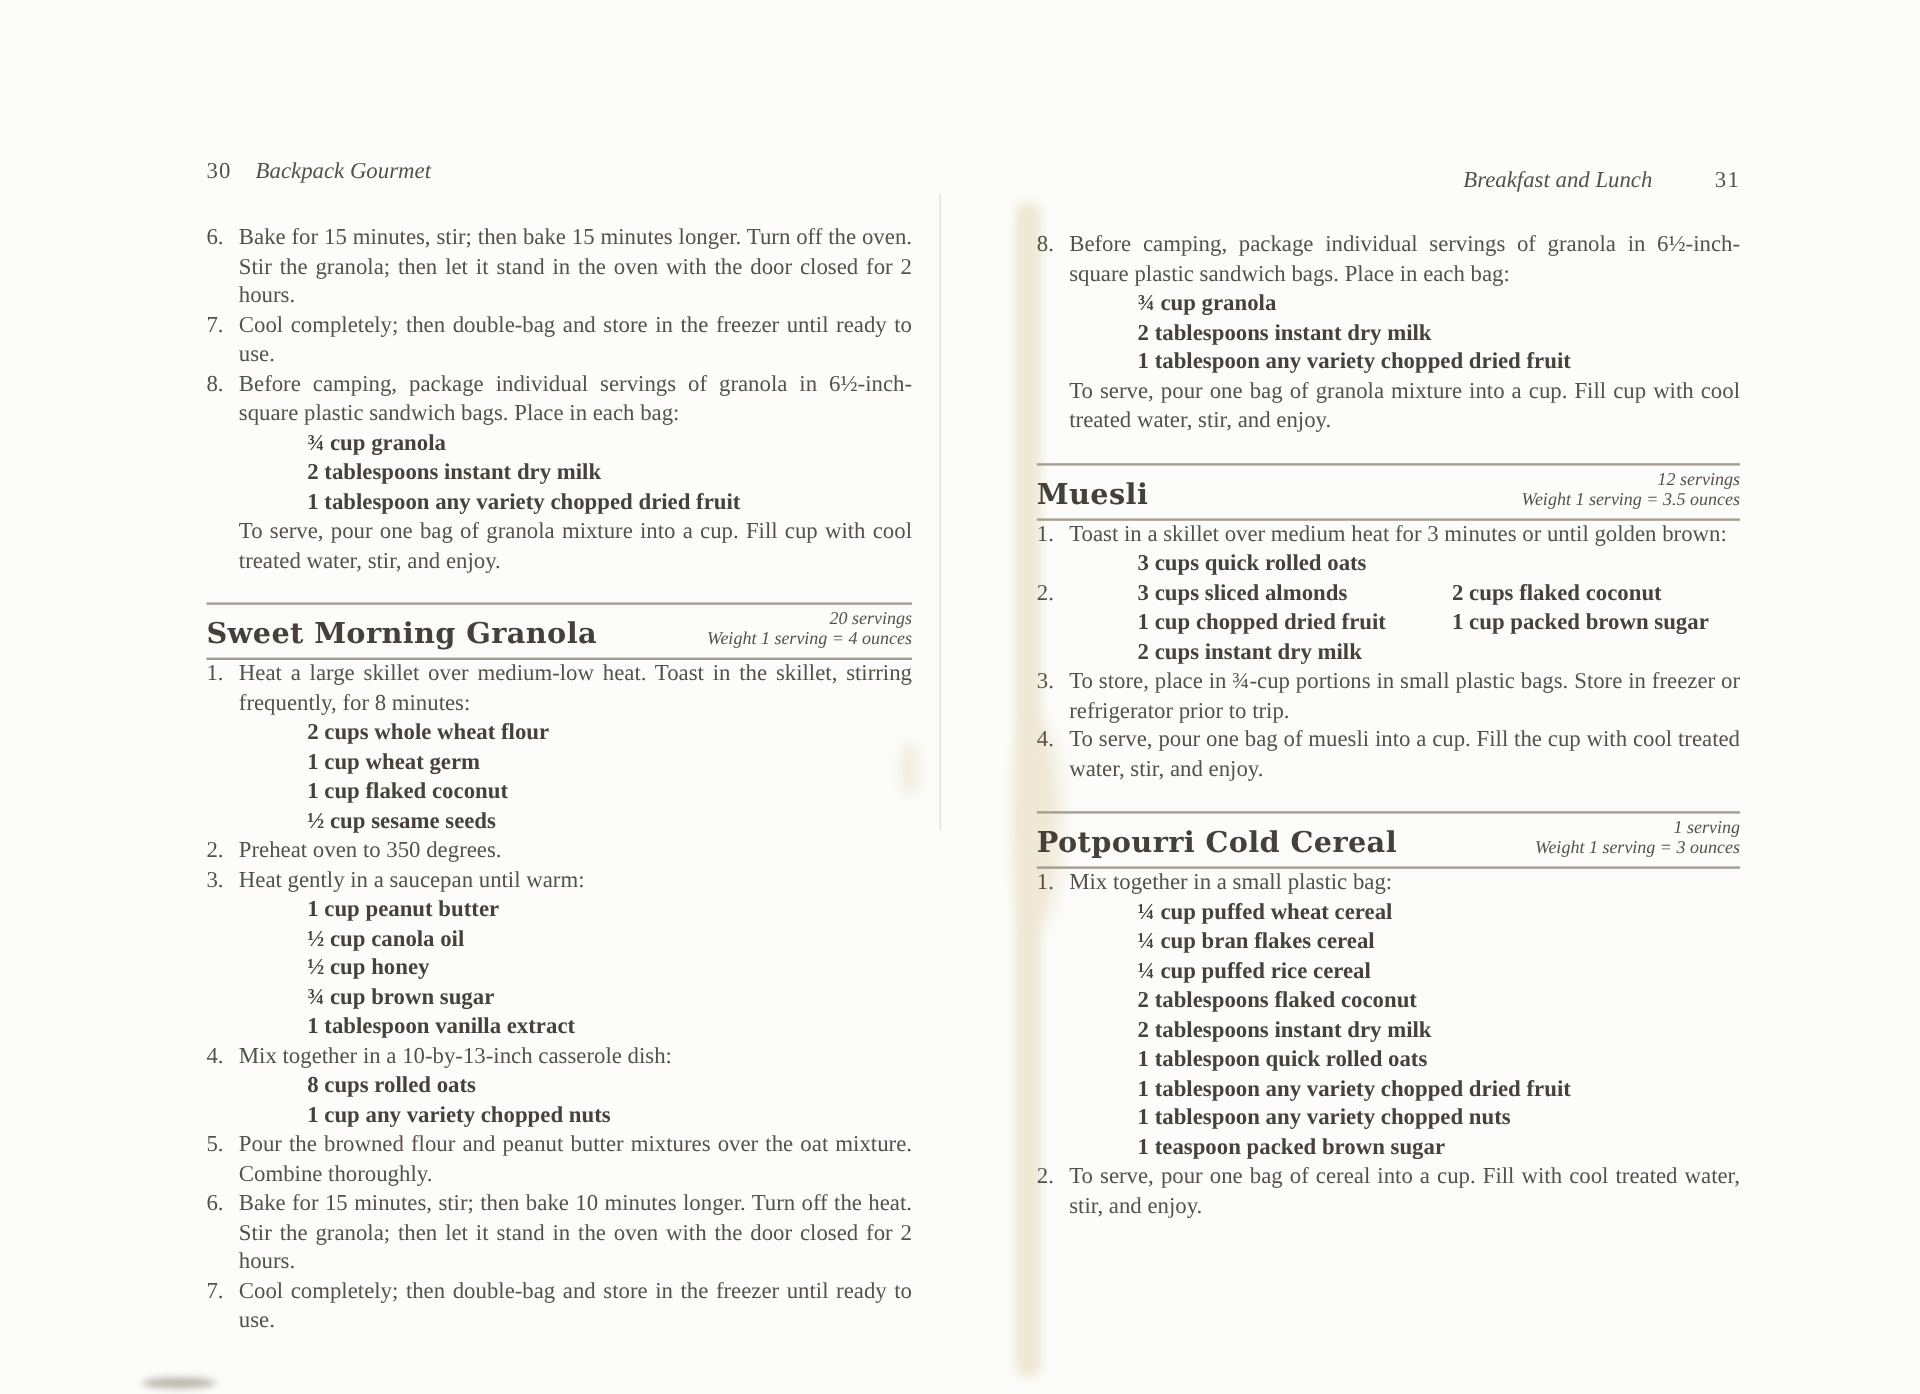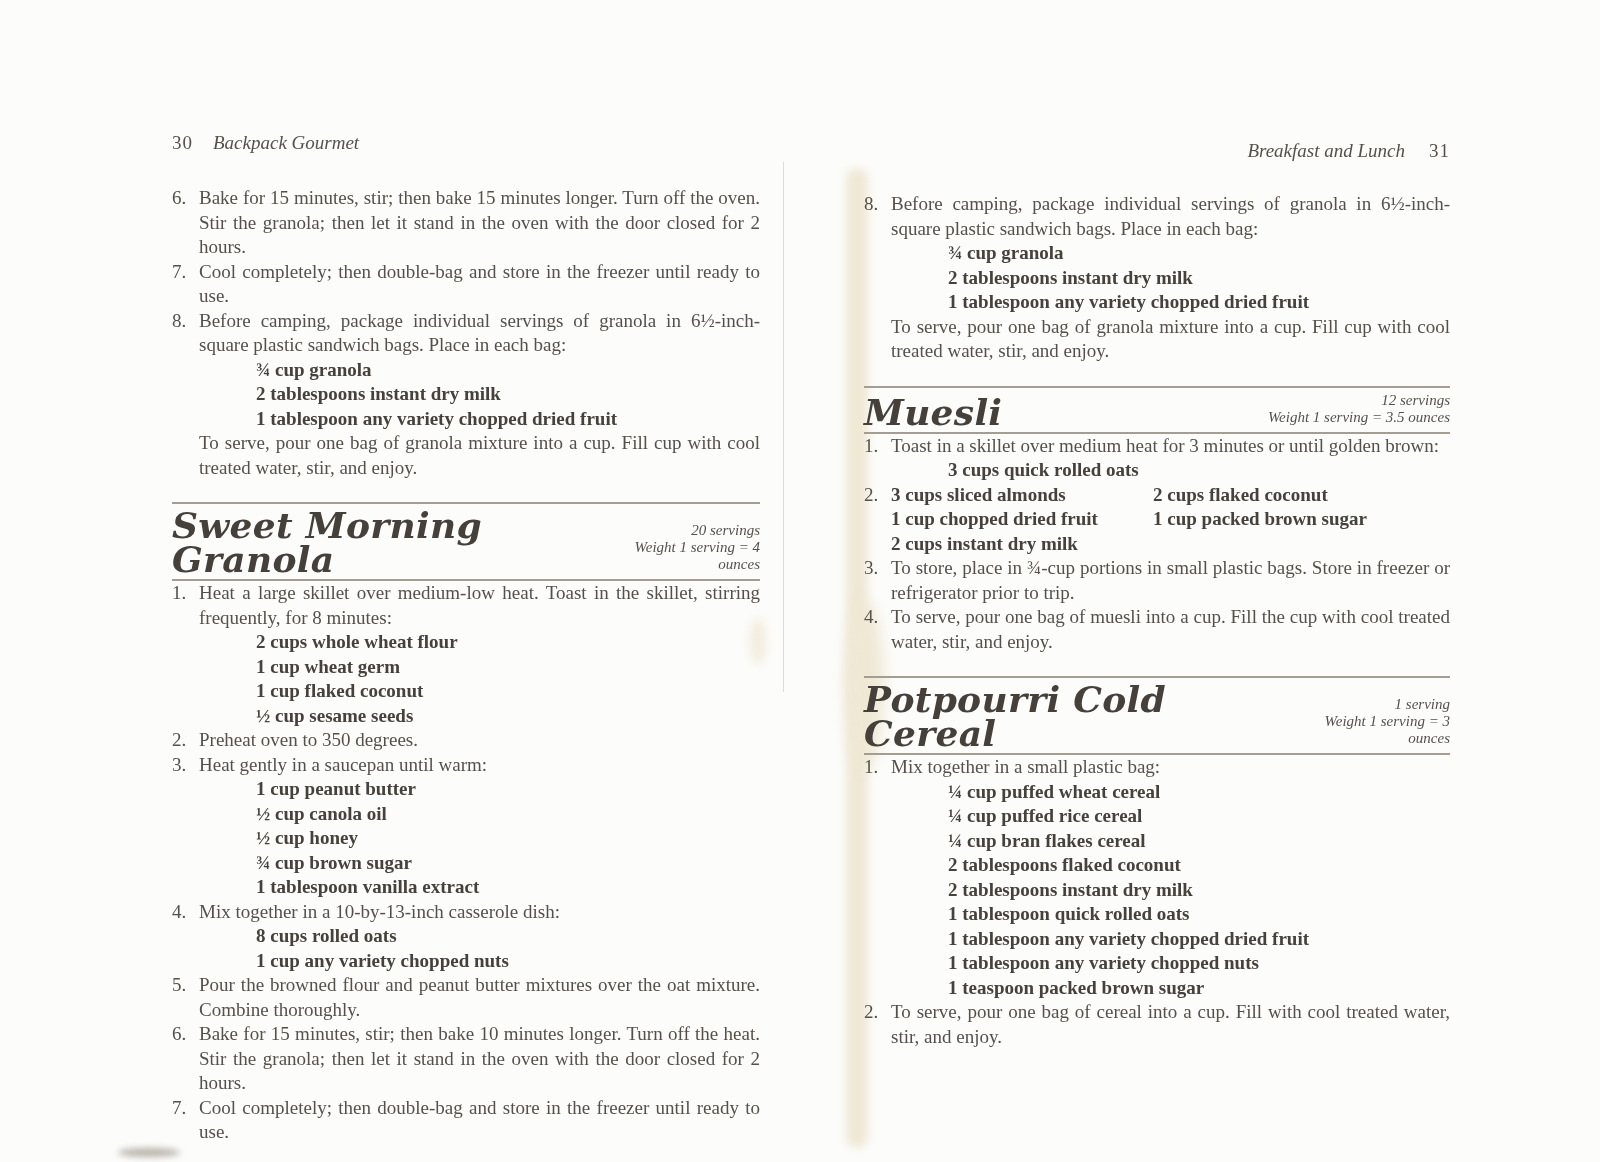"Breakfast and Lunch" .pg-header.right { gap: none -> 28px }
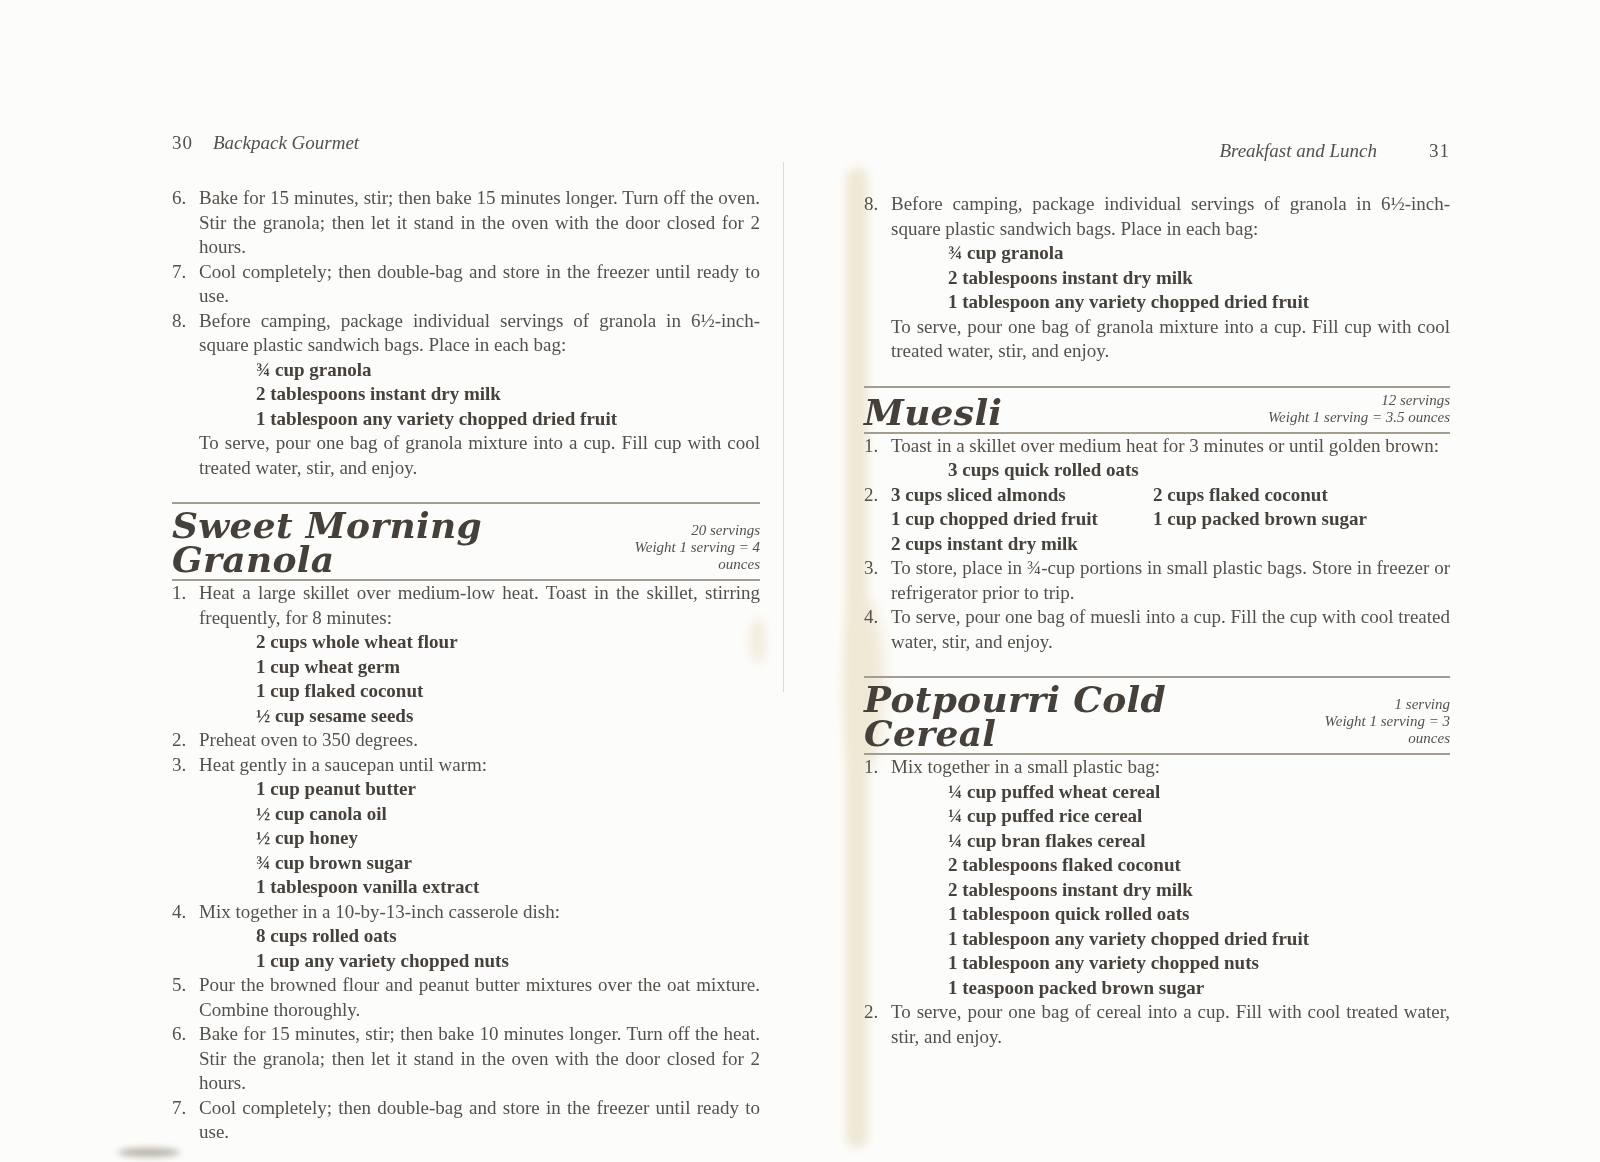"Muesli" .rcp-title { font-size: 36px -> 24px; font-style: italic -> none }
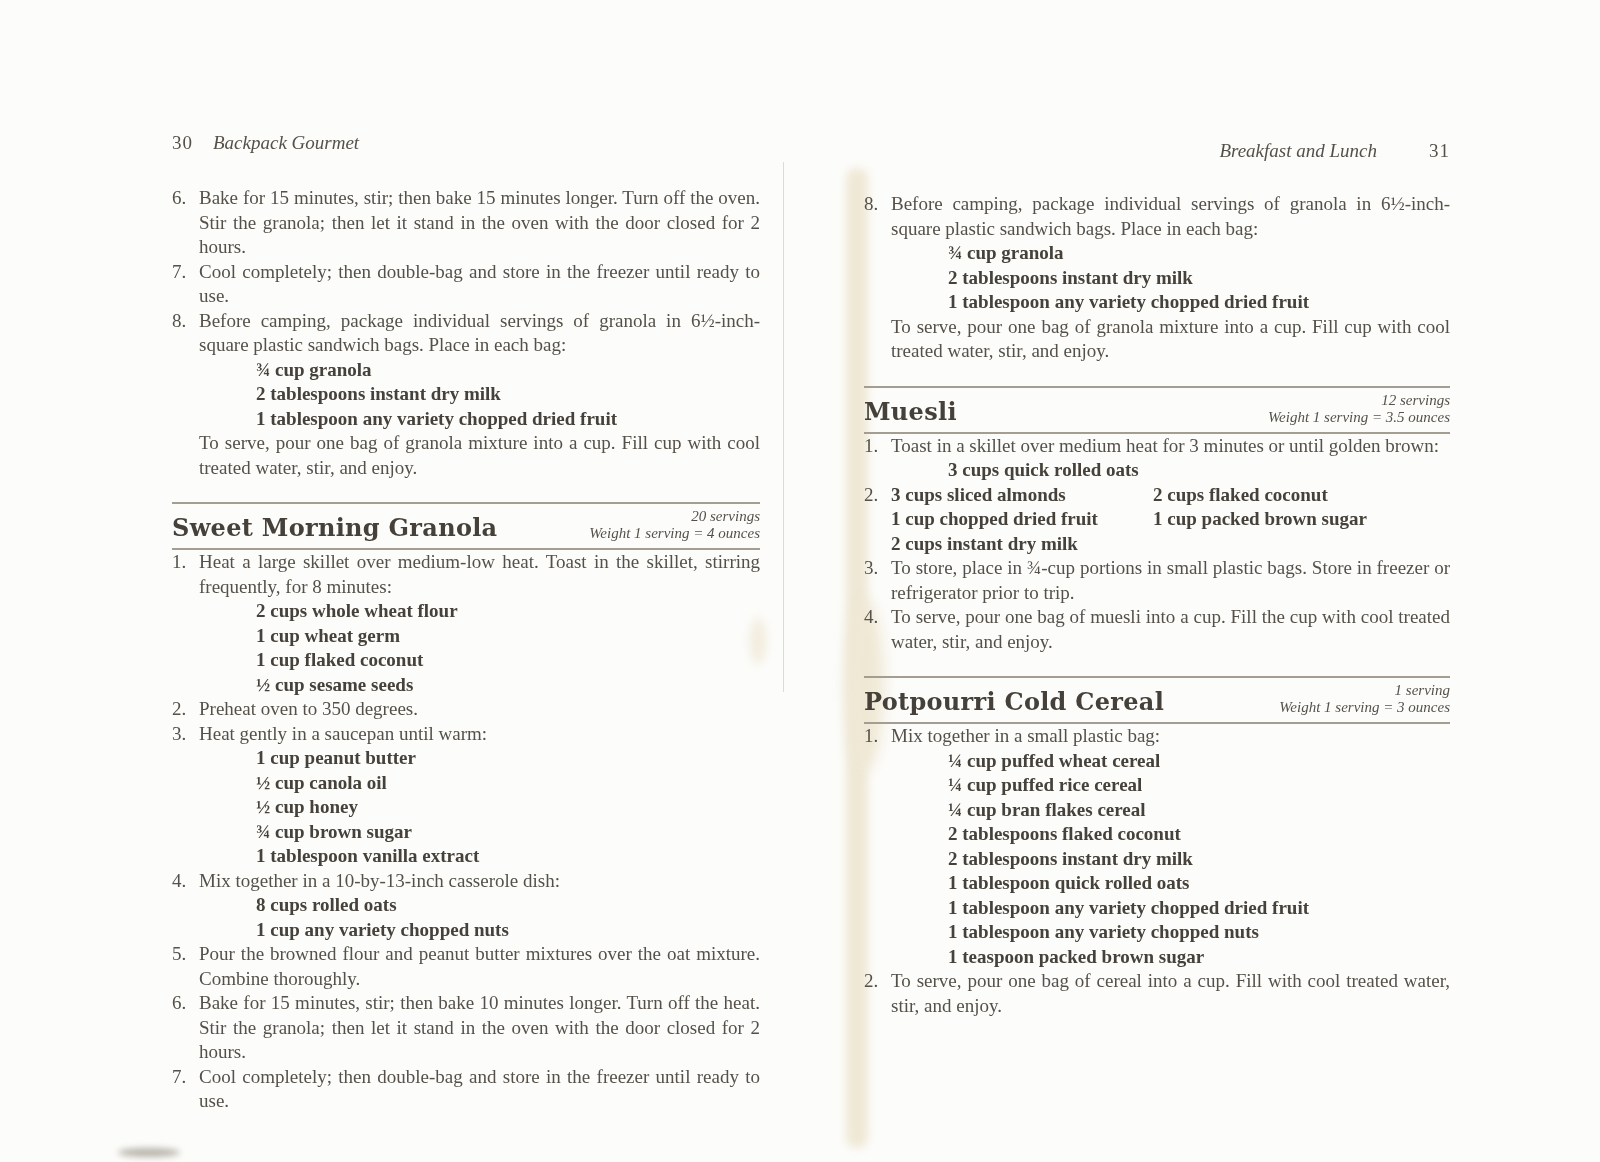"3 cups sliced almonds" .ing-cols { margin-left: none -> 57px }
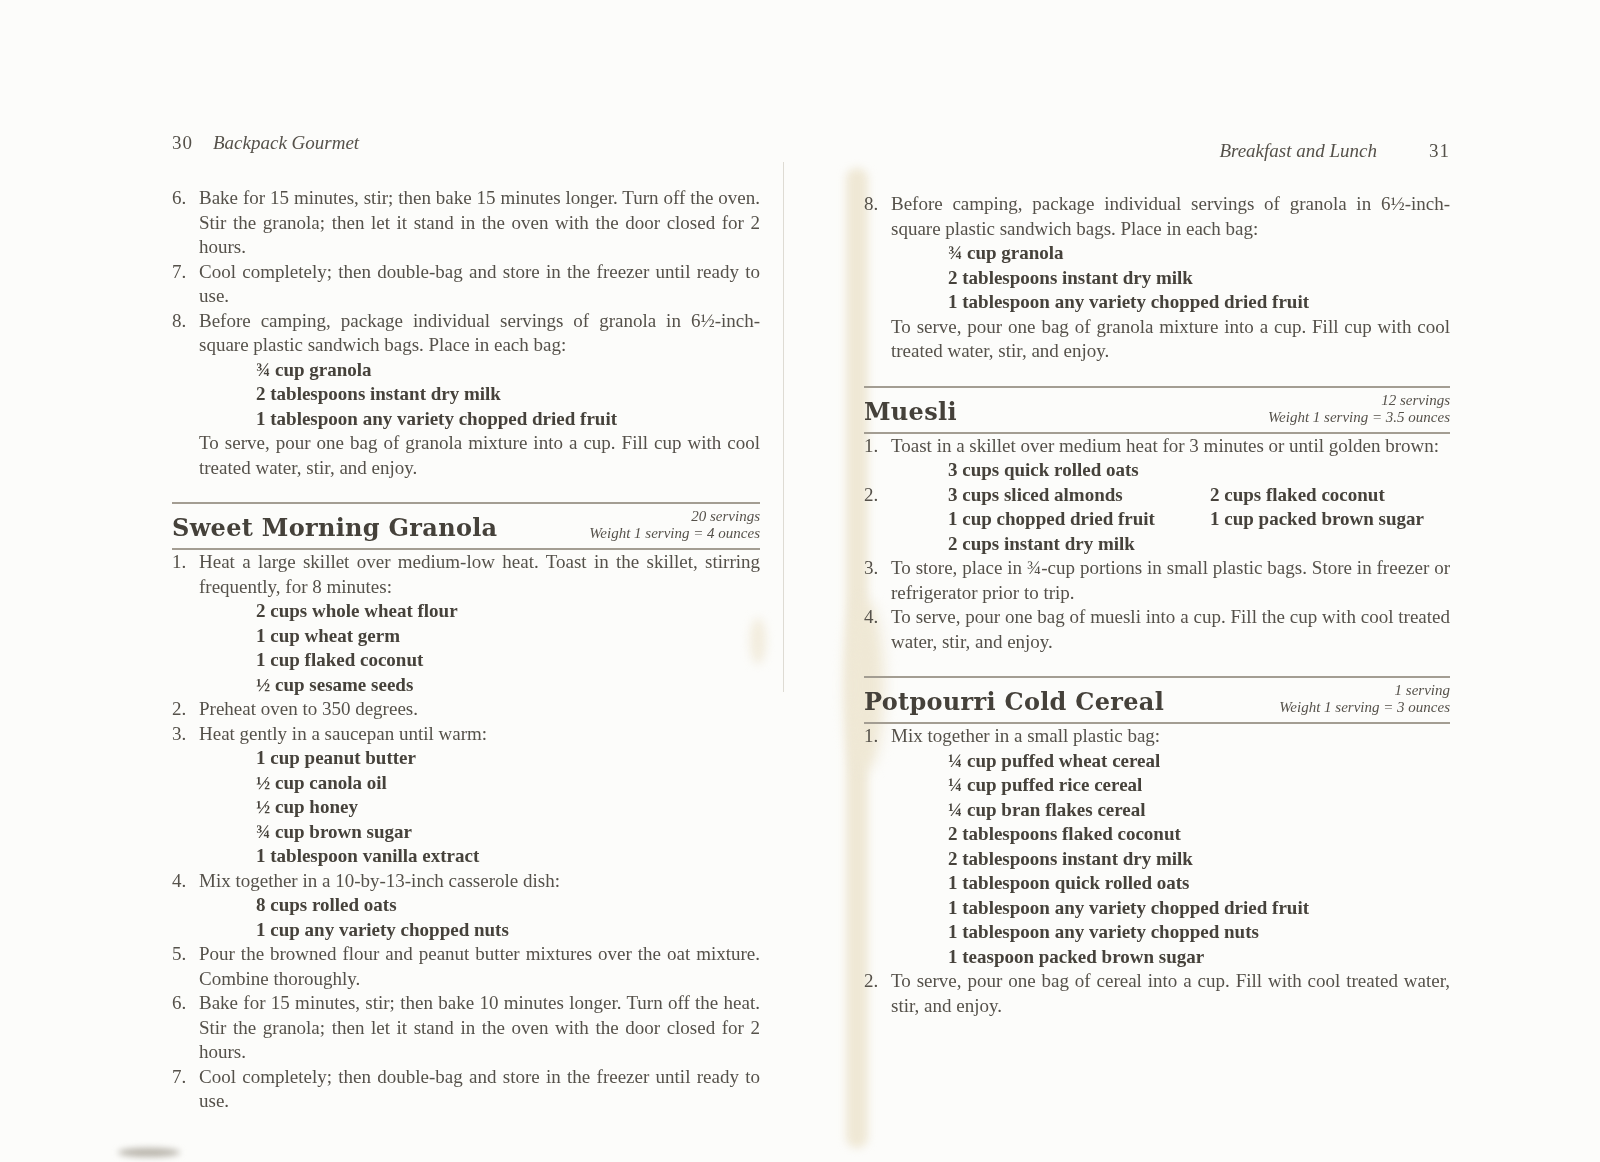"¼ cup puffed rice cereal" li.ing { order: before "¼ cup bran flakes cereal" -> after "¼ cup bran flakes cereal" }
